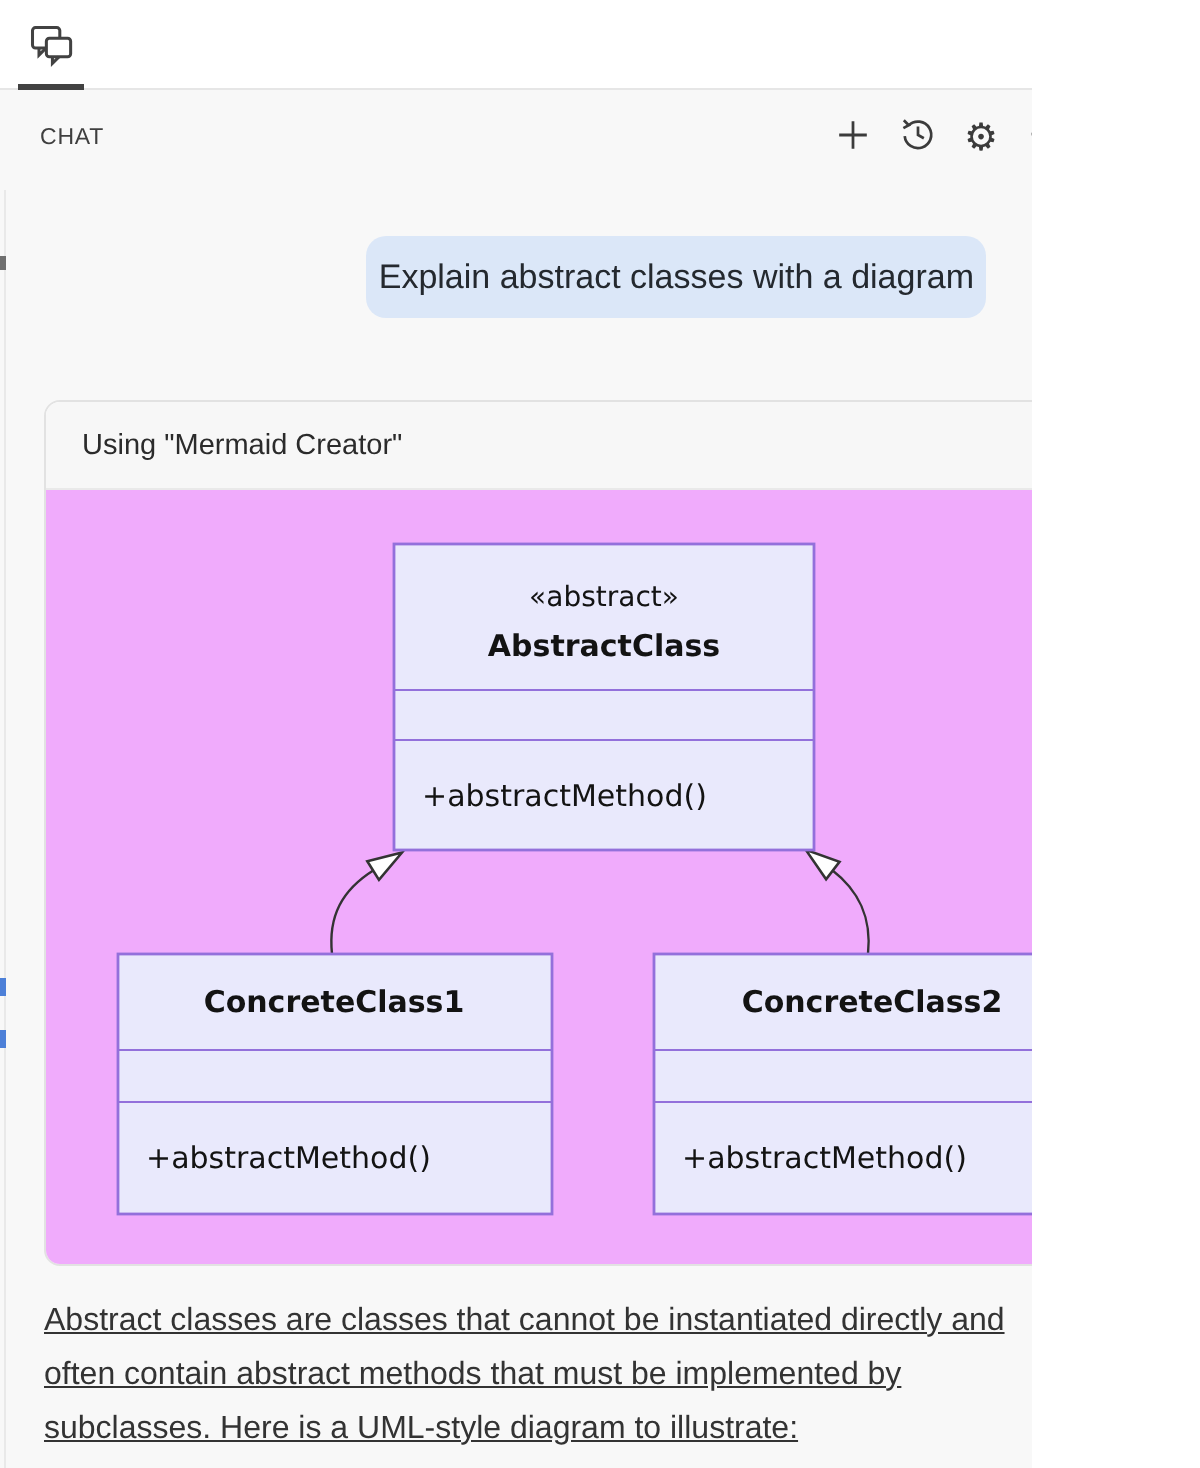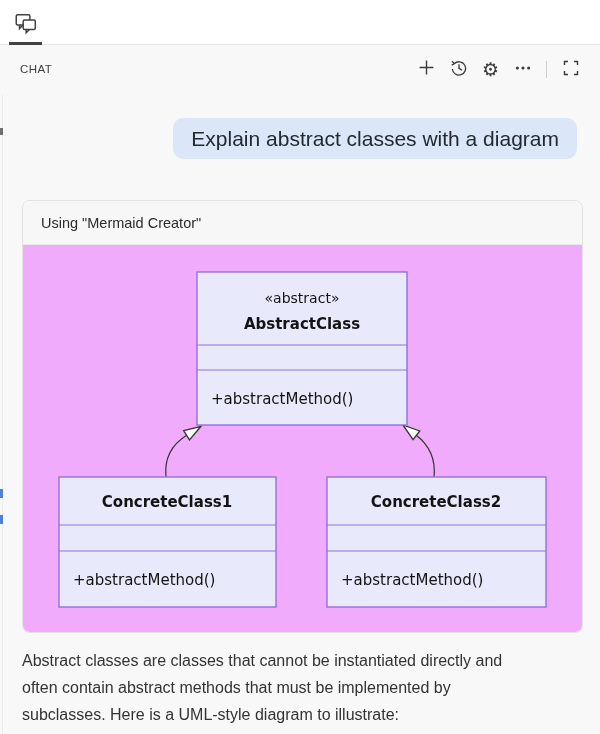"CHAT" .screen { width: 600px -> 516px }
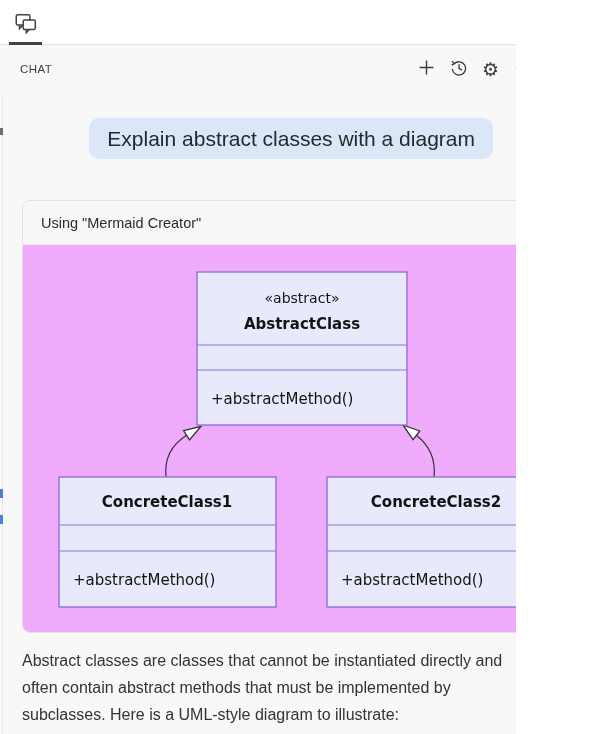"Explain abstract classes with a" .bubble { font-size: 21px -> 17px; padding: 10px 18px -> 10px 6px }
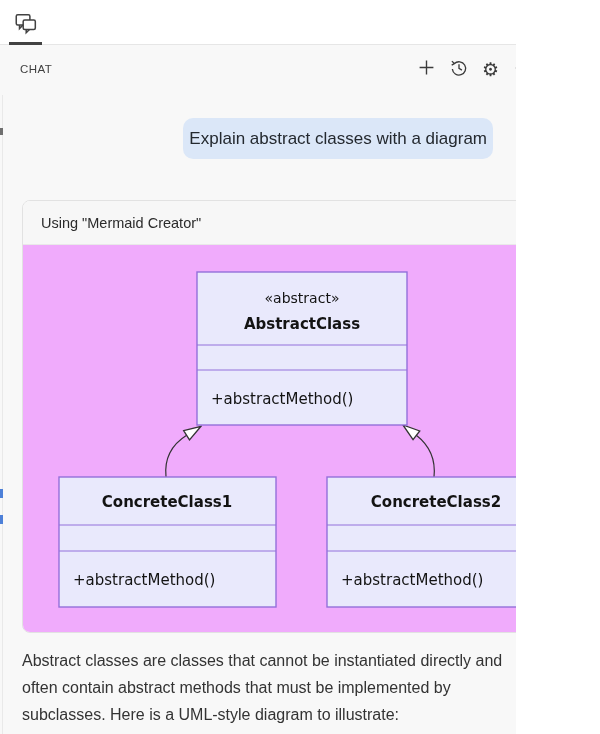"Abstract classes are classes that" .answer { text-decoration: none -> underline }
